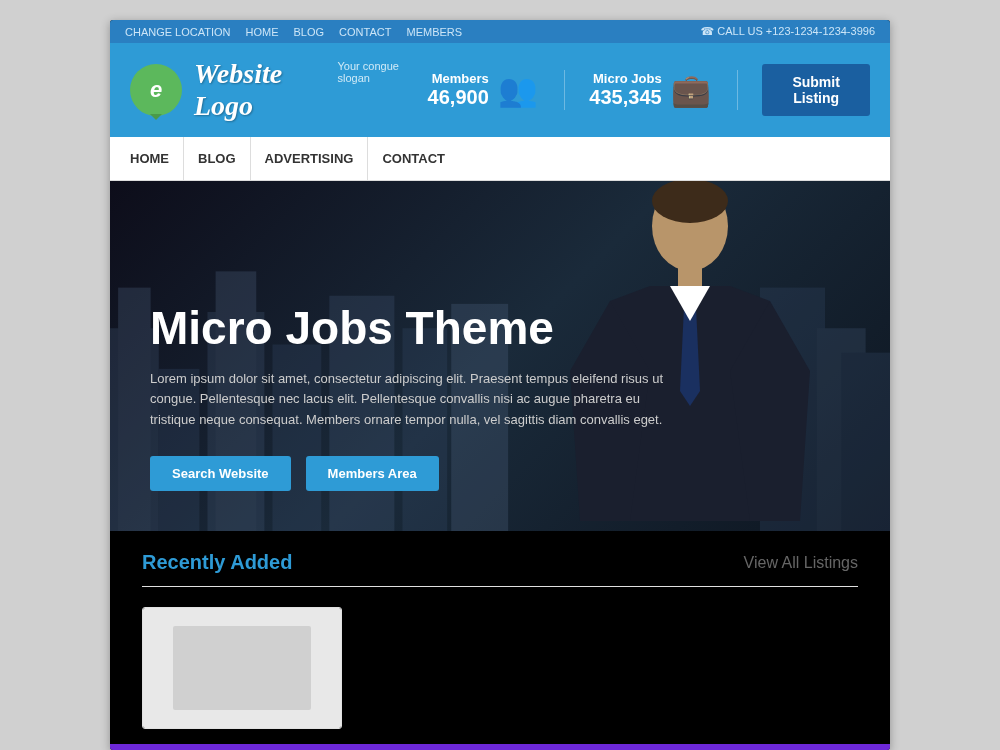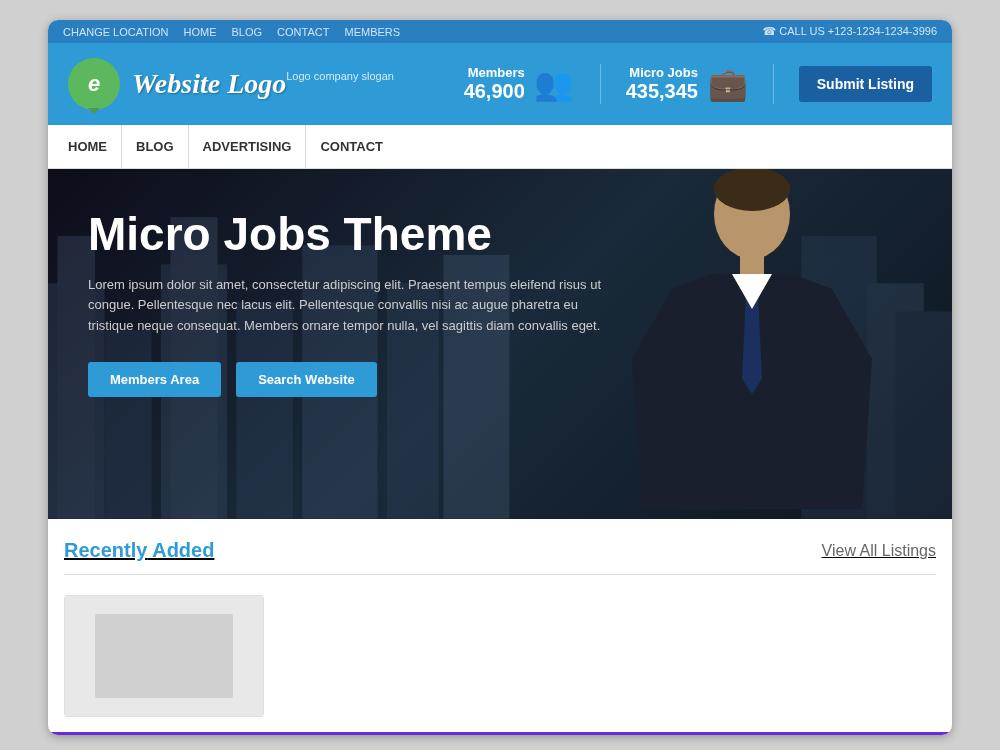"CHANGE LOCATION" .page-wrapper { background: #ffffff -> #000000; border-radius: 10px -> 3px; width: 904px -> 780px }
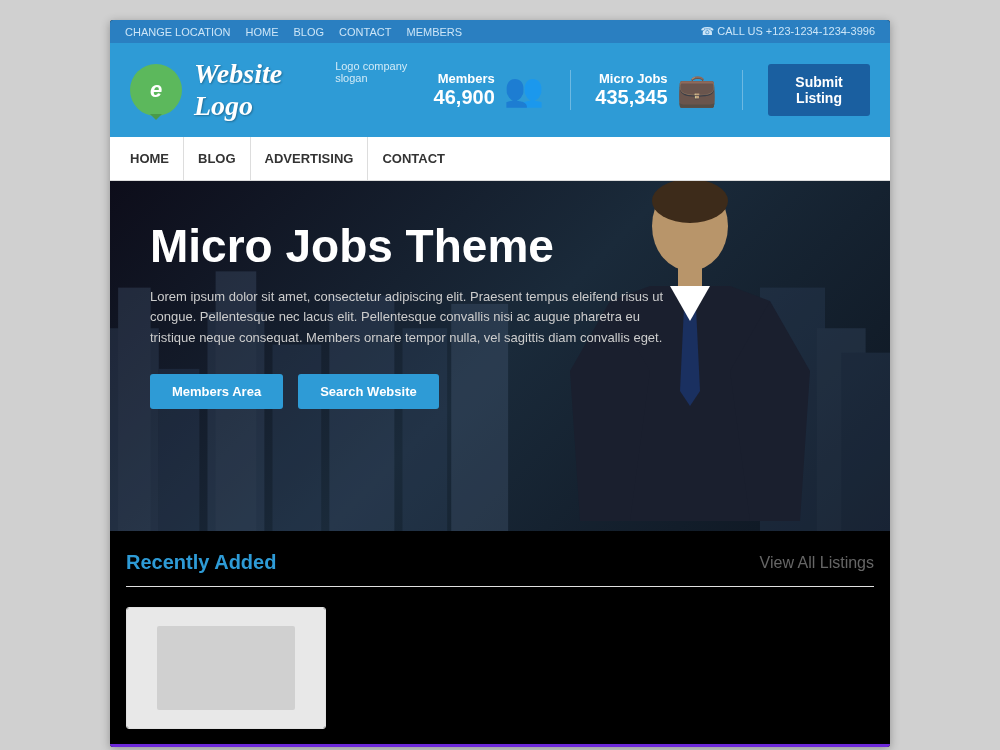"Logo company slogan" span.logo-slogan { text: Logo company -> Your congue }
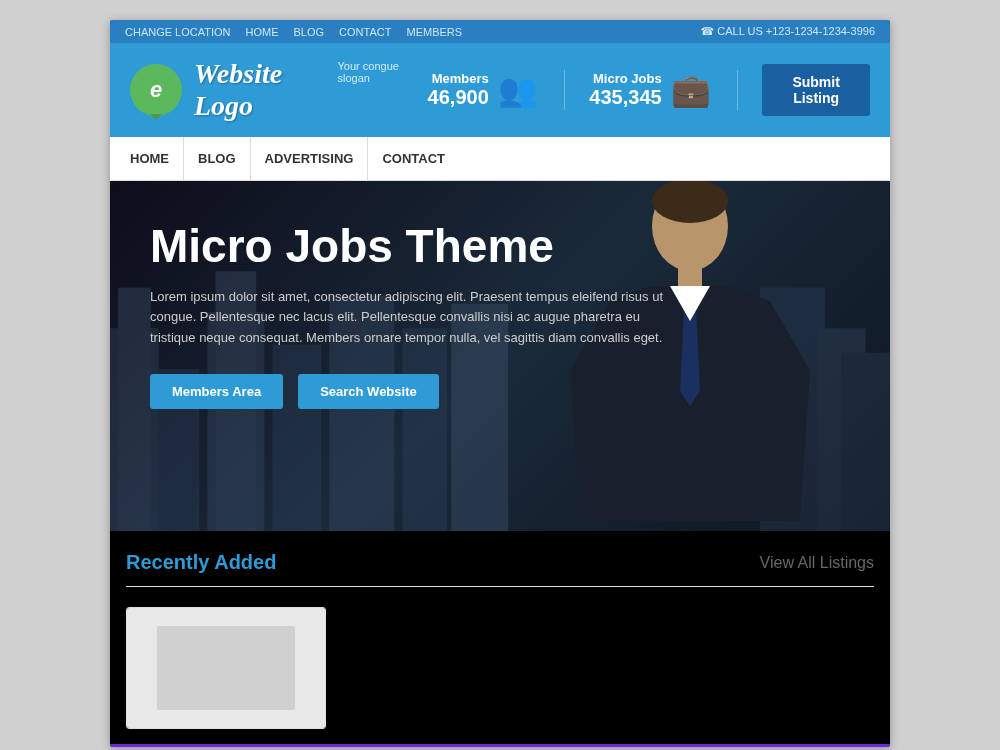"Micro Jobs Theme" .hero { align-items: flex-start -> flex-end }
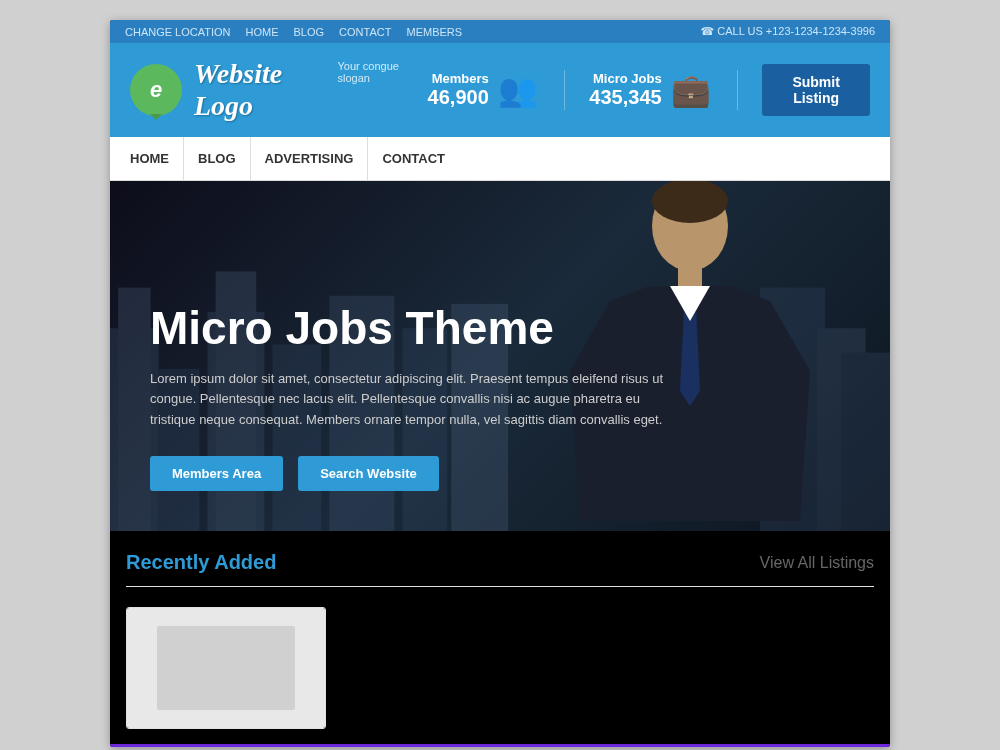"Members Area" button.btn-blue { order: before "Search Website" -> after "Search Website" }
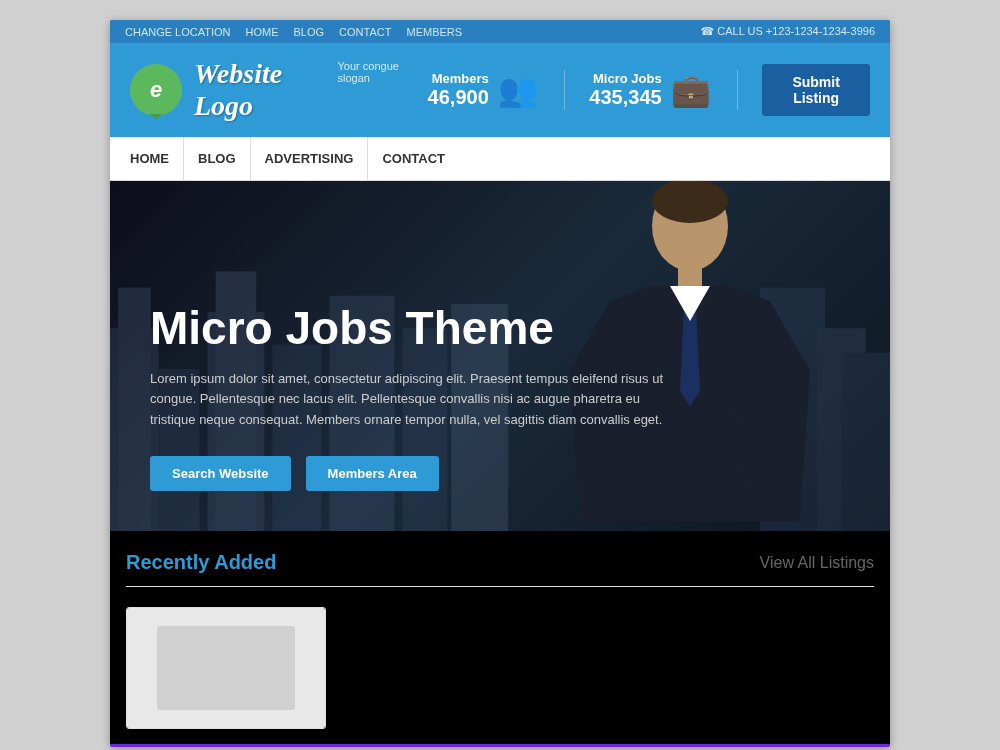"Recently Added" .recently-added { border-bottom: 3px solid #6d28d9 -> 6px solid #6d28d9; padding: 20px 16px 10px -> 20px 32px 10px }
